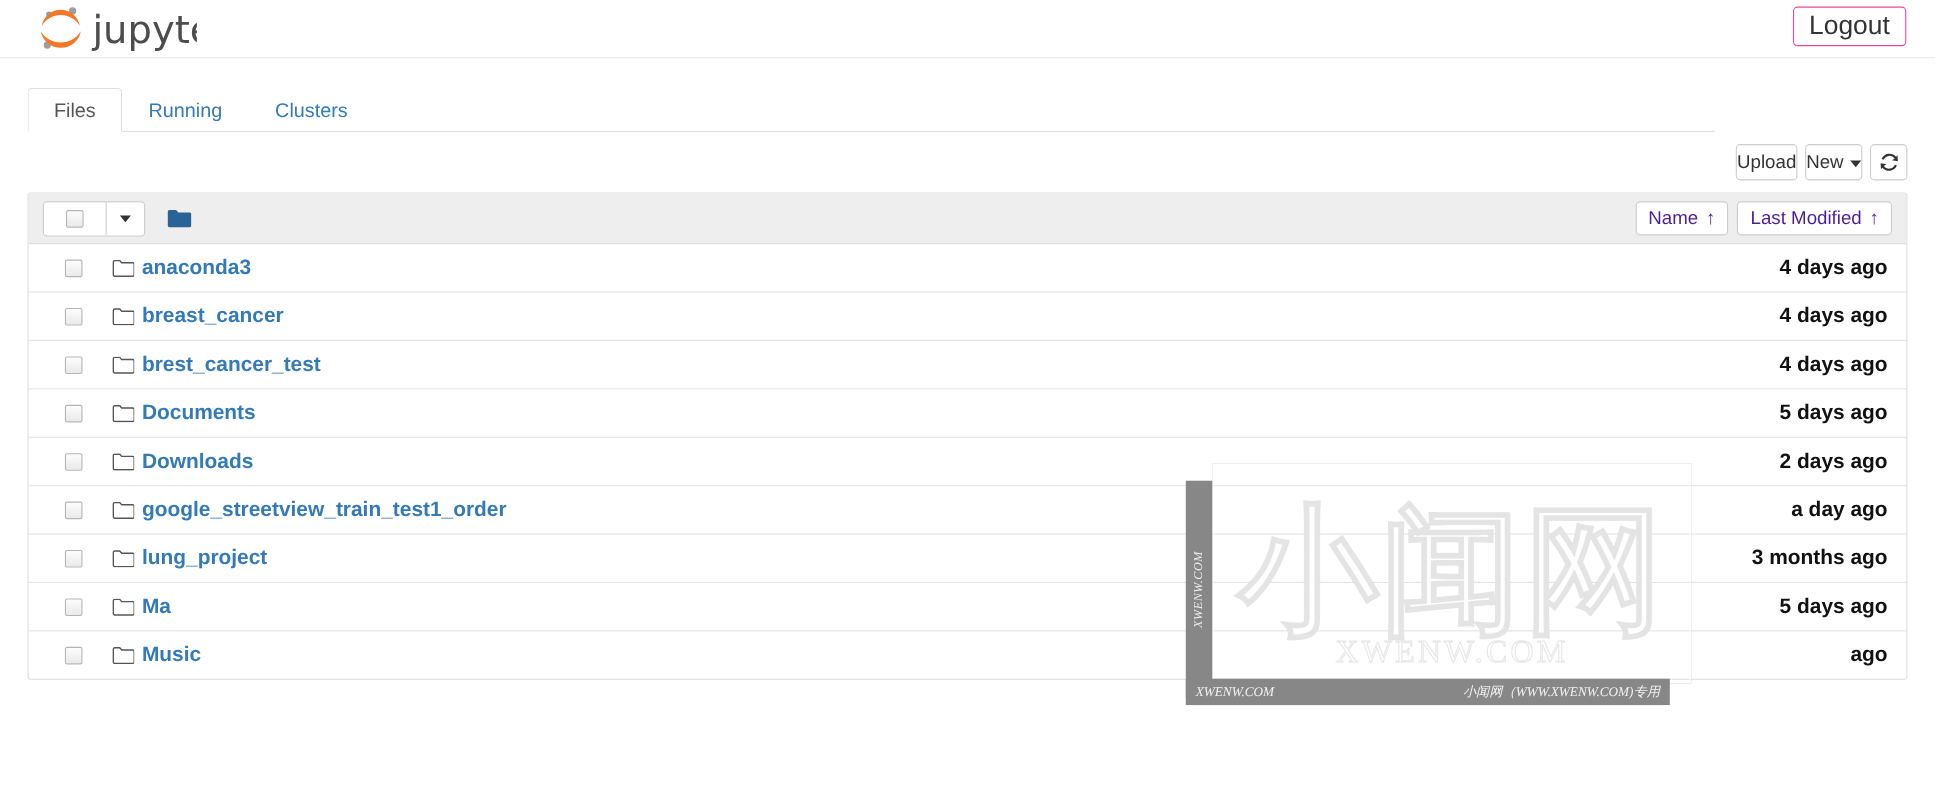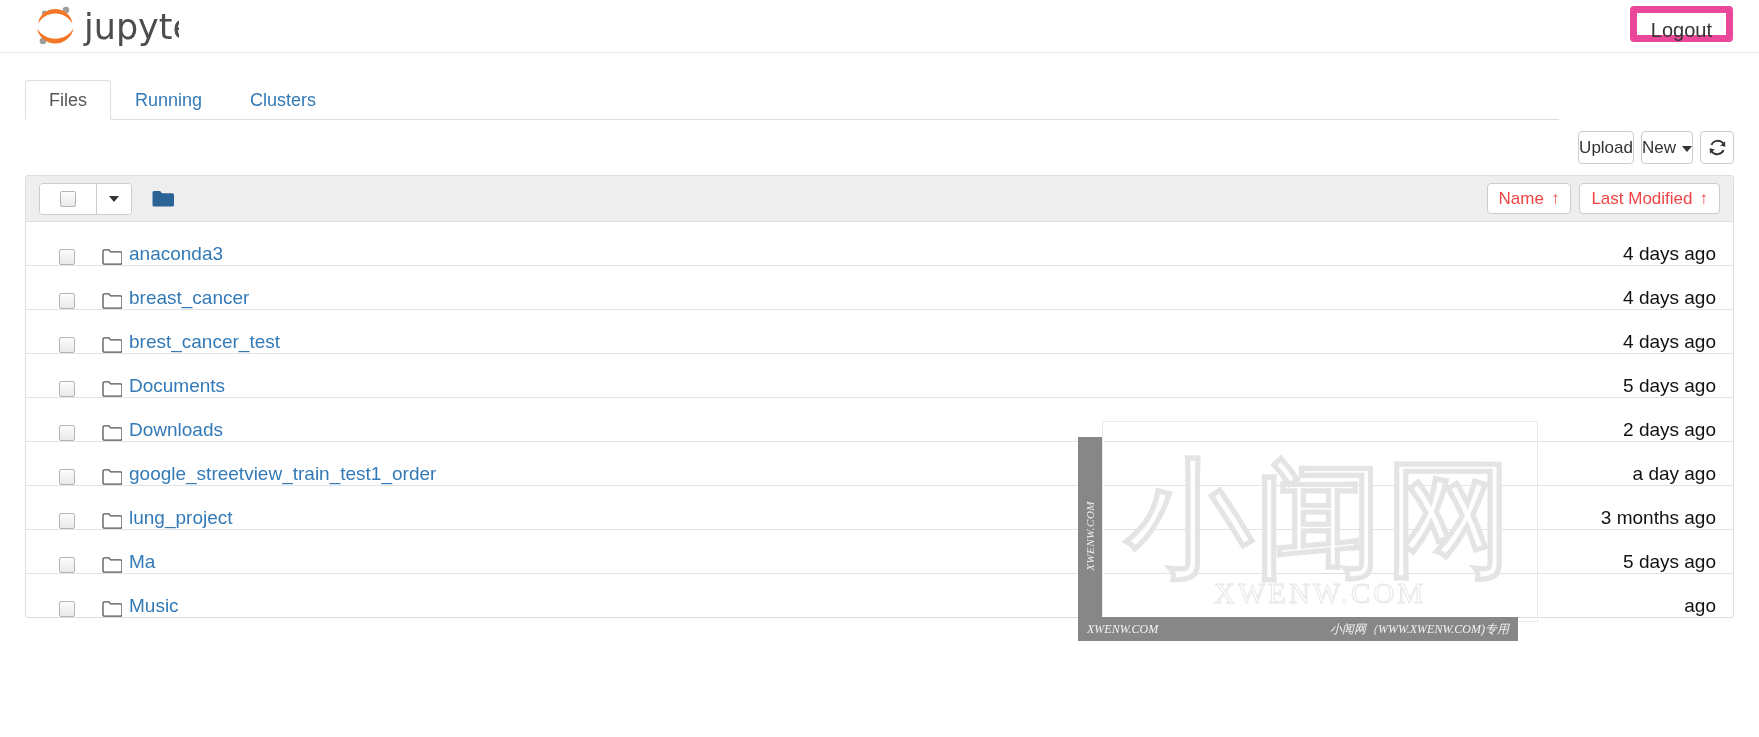"Logout" .logout-btn { border: 7px solid #ec4899 -> 1px solid #ec4899; font-size: 20px -> 24px }
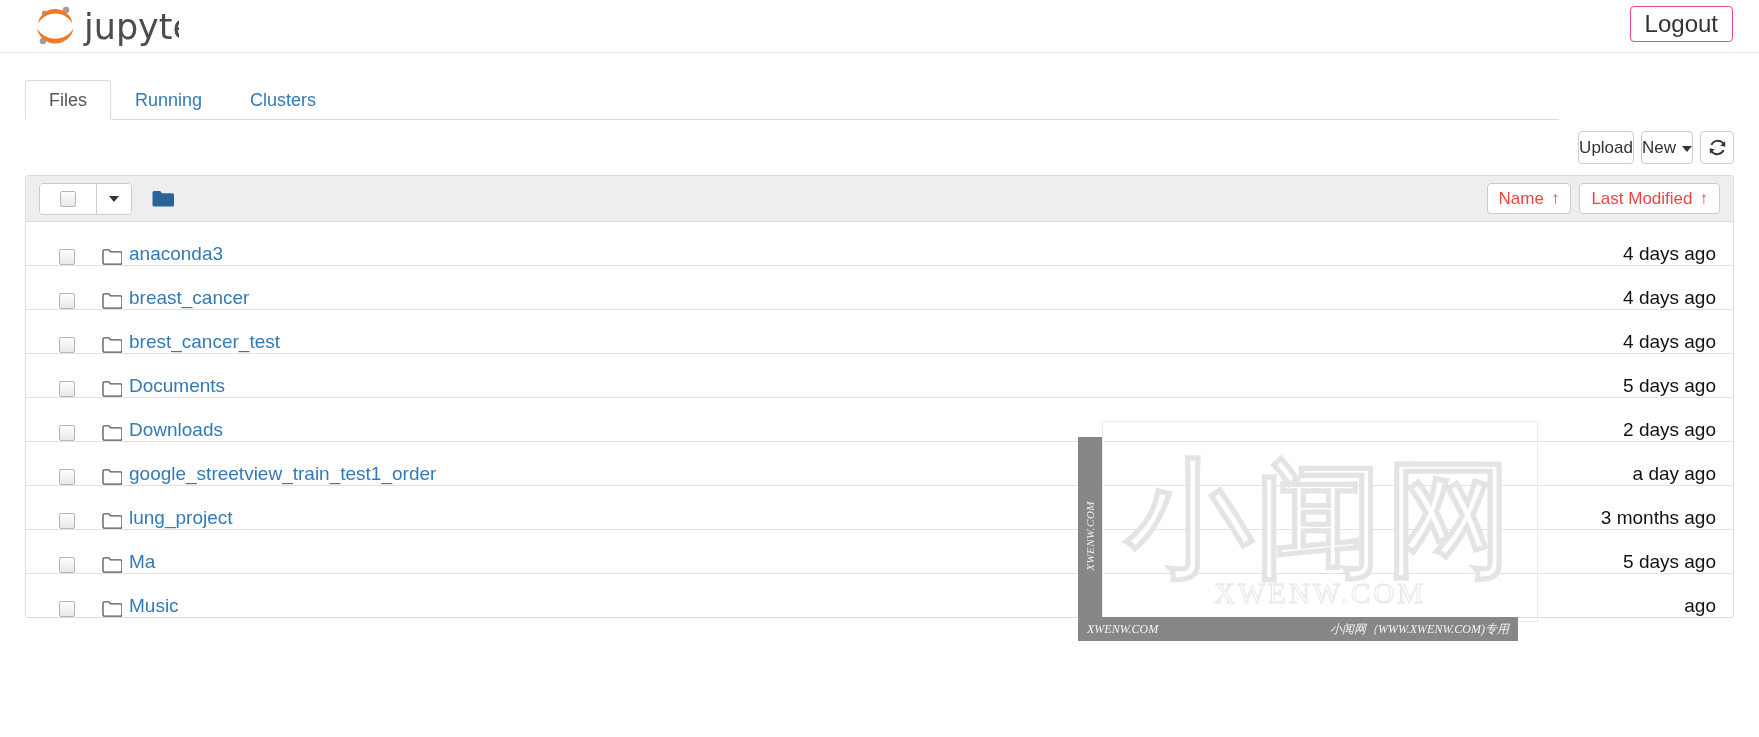"Name ↑" .sort-btn { color: #ef4444 -> #4c1d95 }
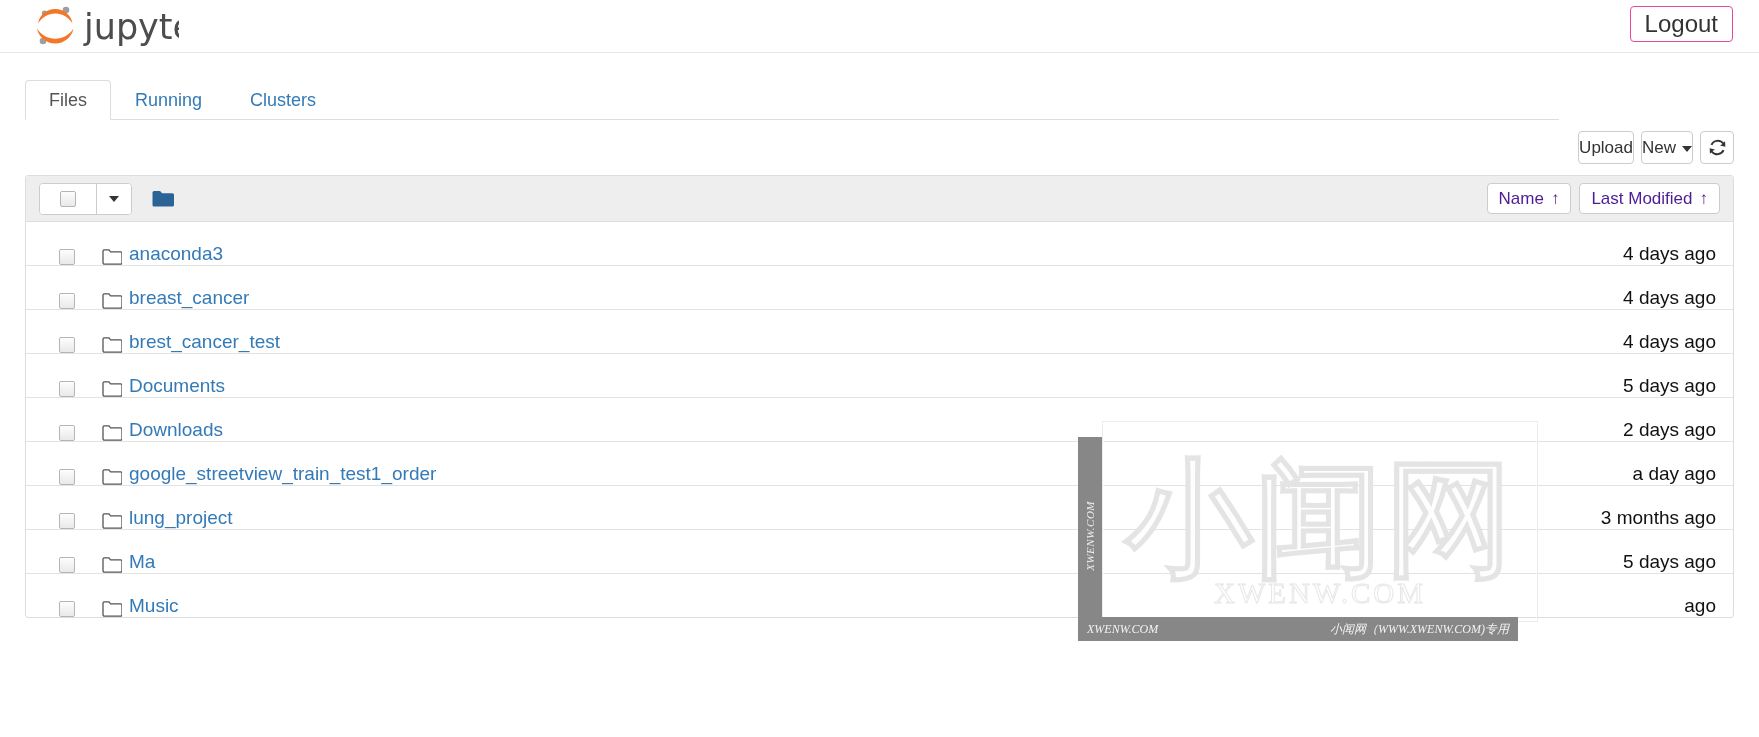"anaconda3" .row { align-items: flex-end -> center; font-weight: none -> bold }
